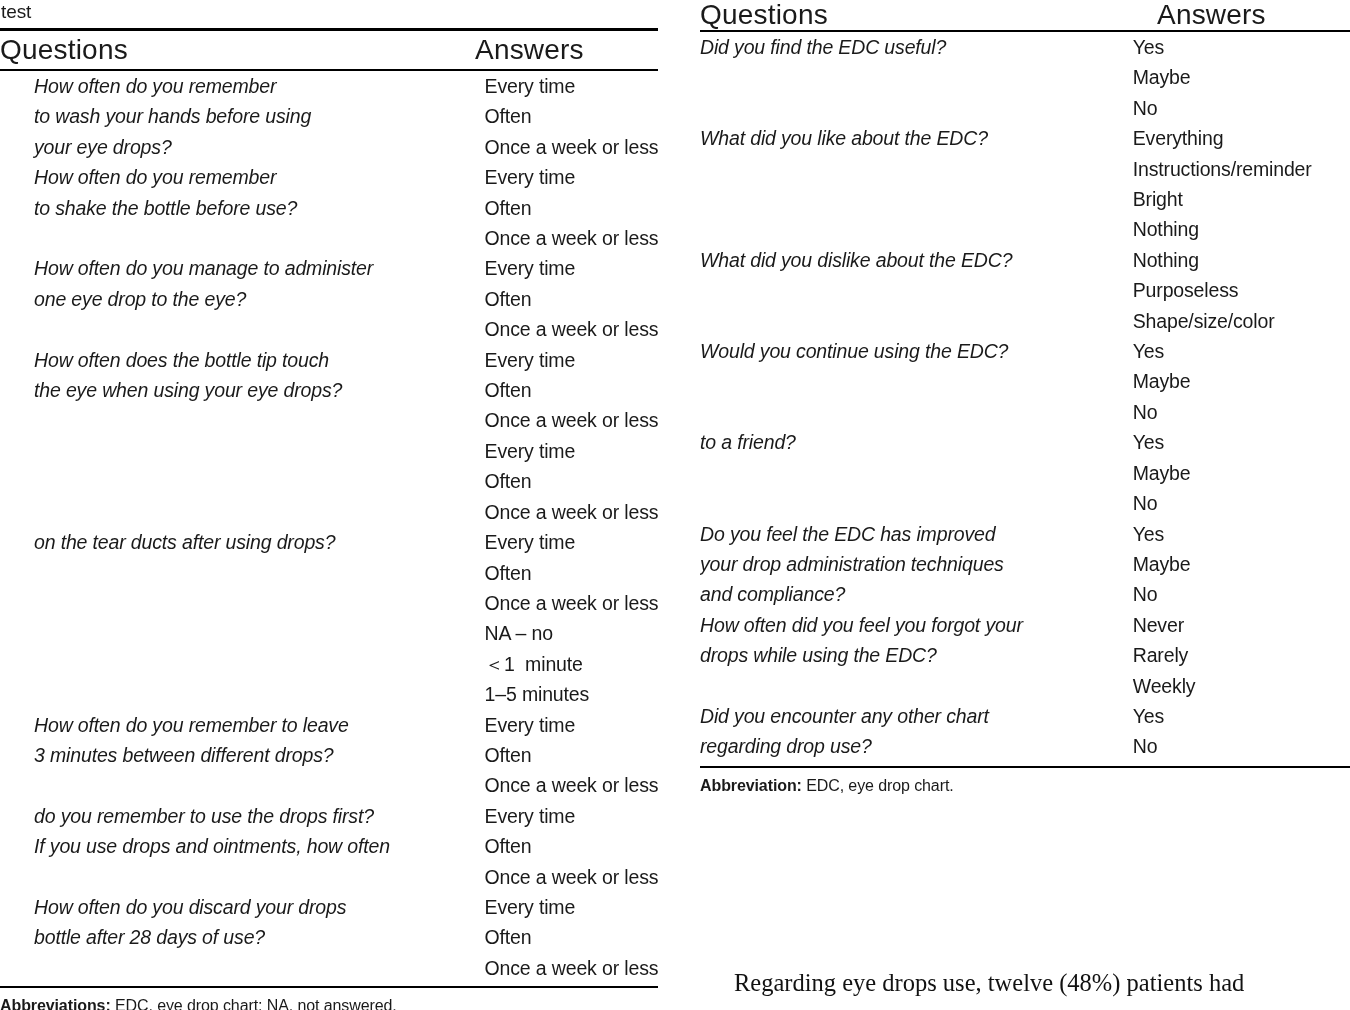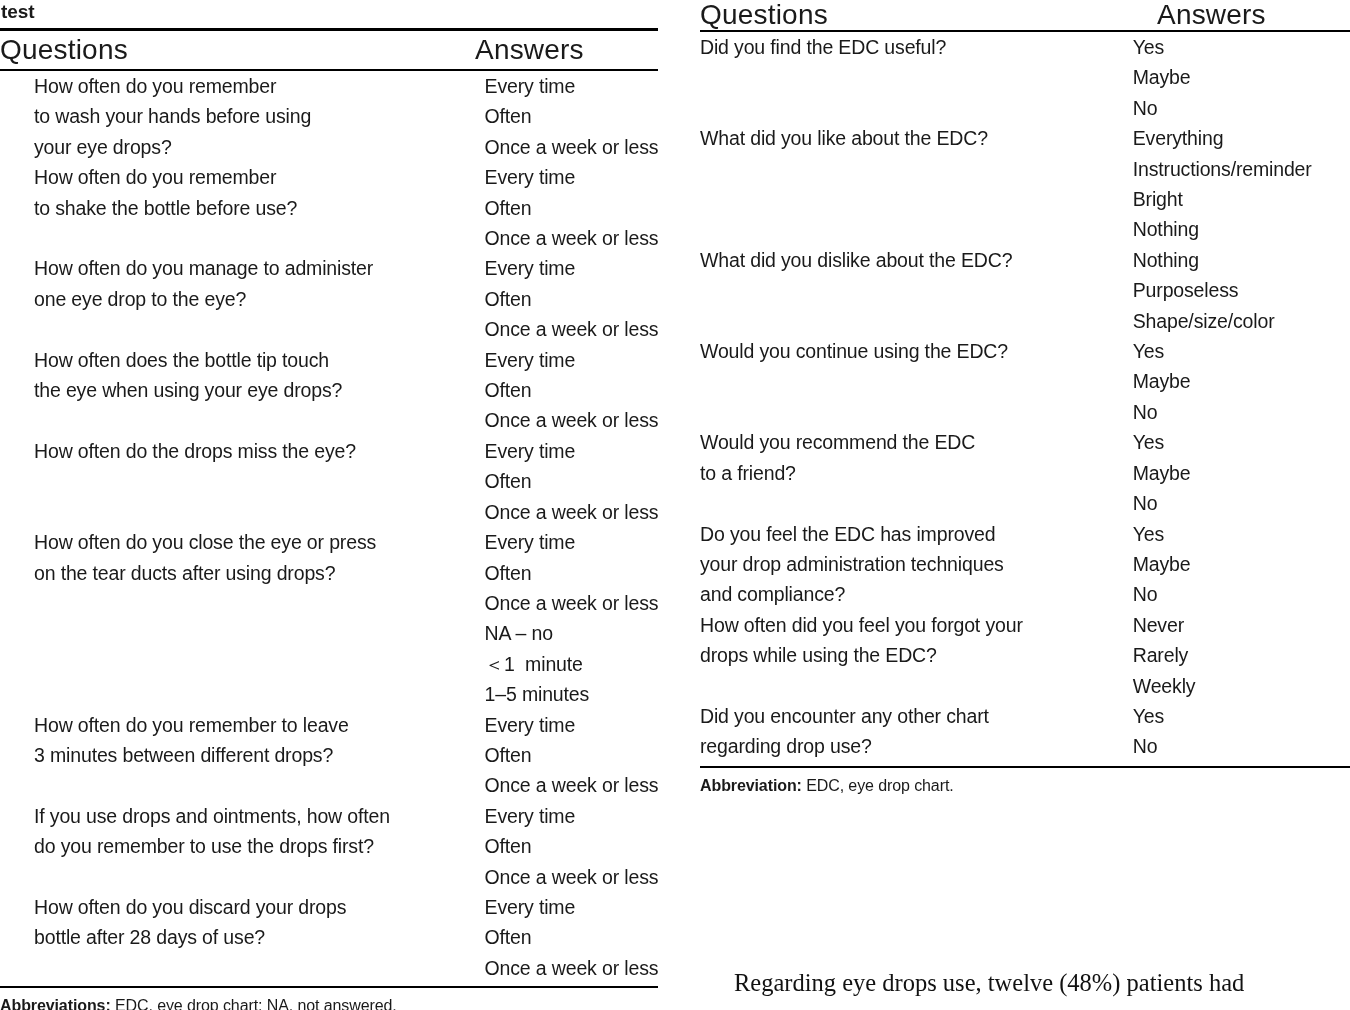"test" .caption-tail { font-weight: 700 -> 400 }
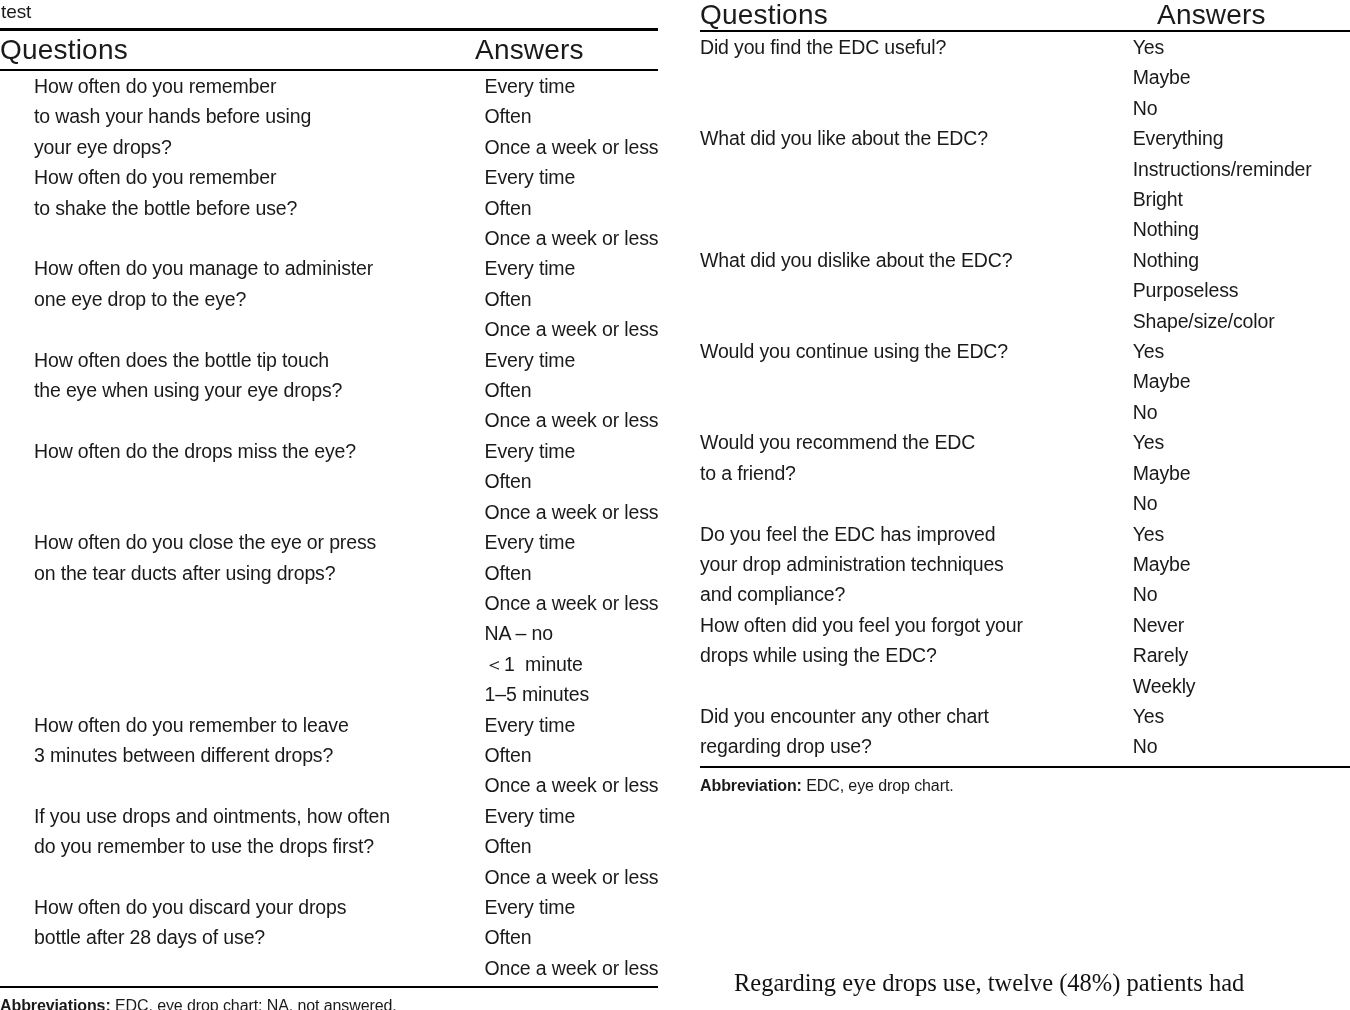"Did you find the EDC" .q-cell { font-style: none -> italic }
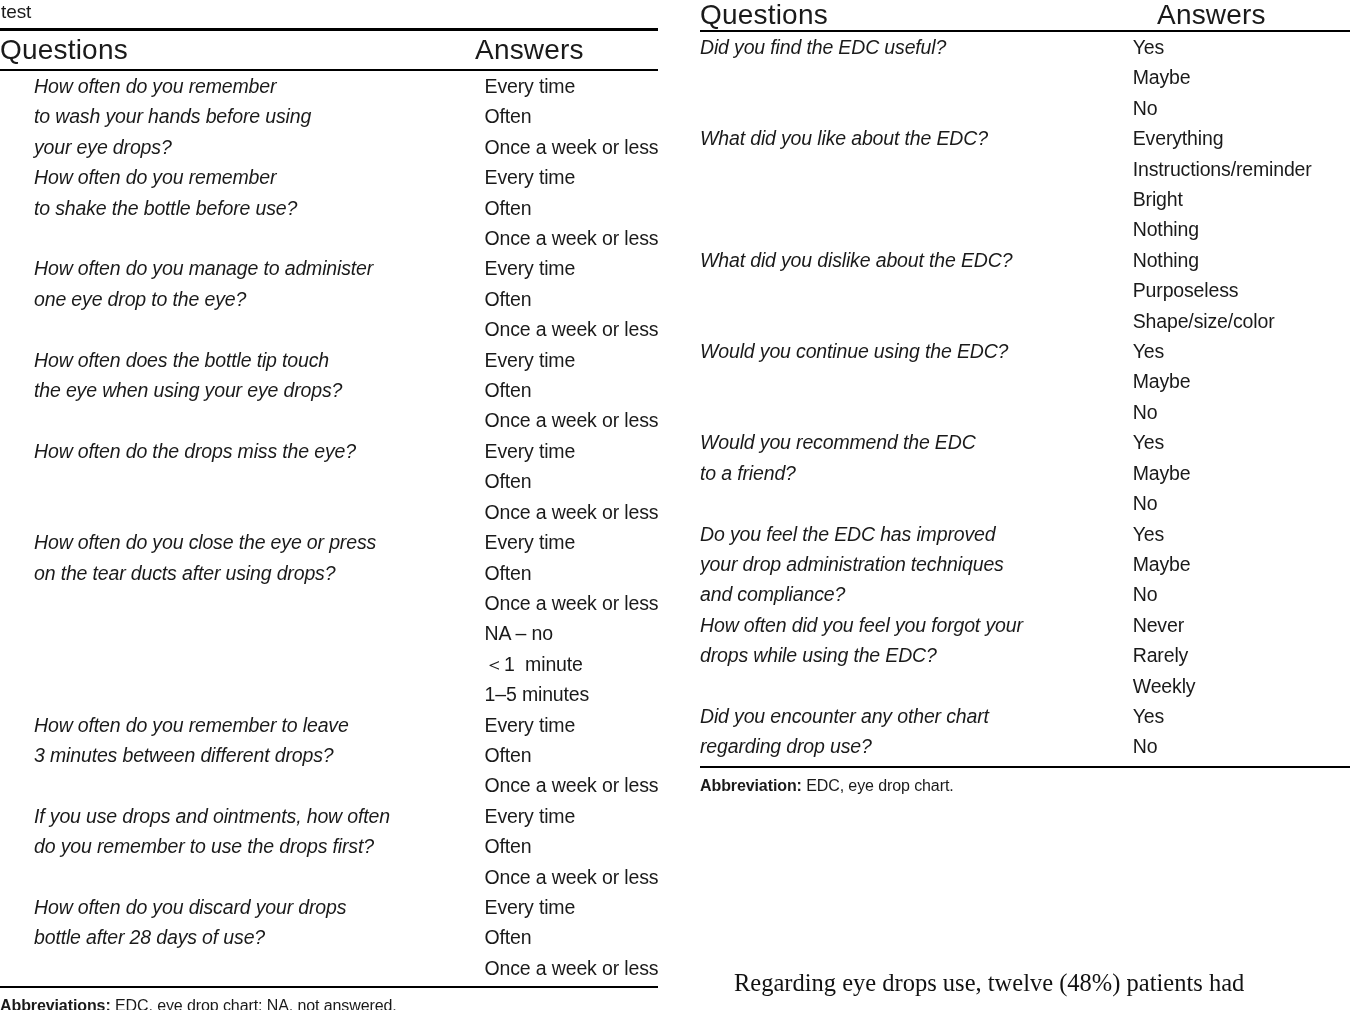"How often do the drops" div { html: <div>How often do the drops miss the eye?</div> -> none }
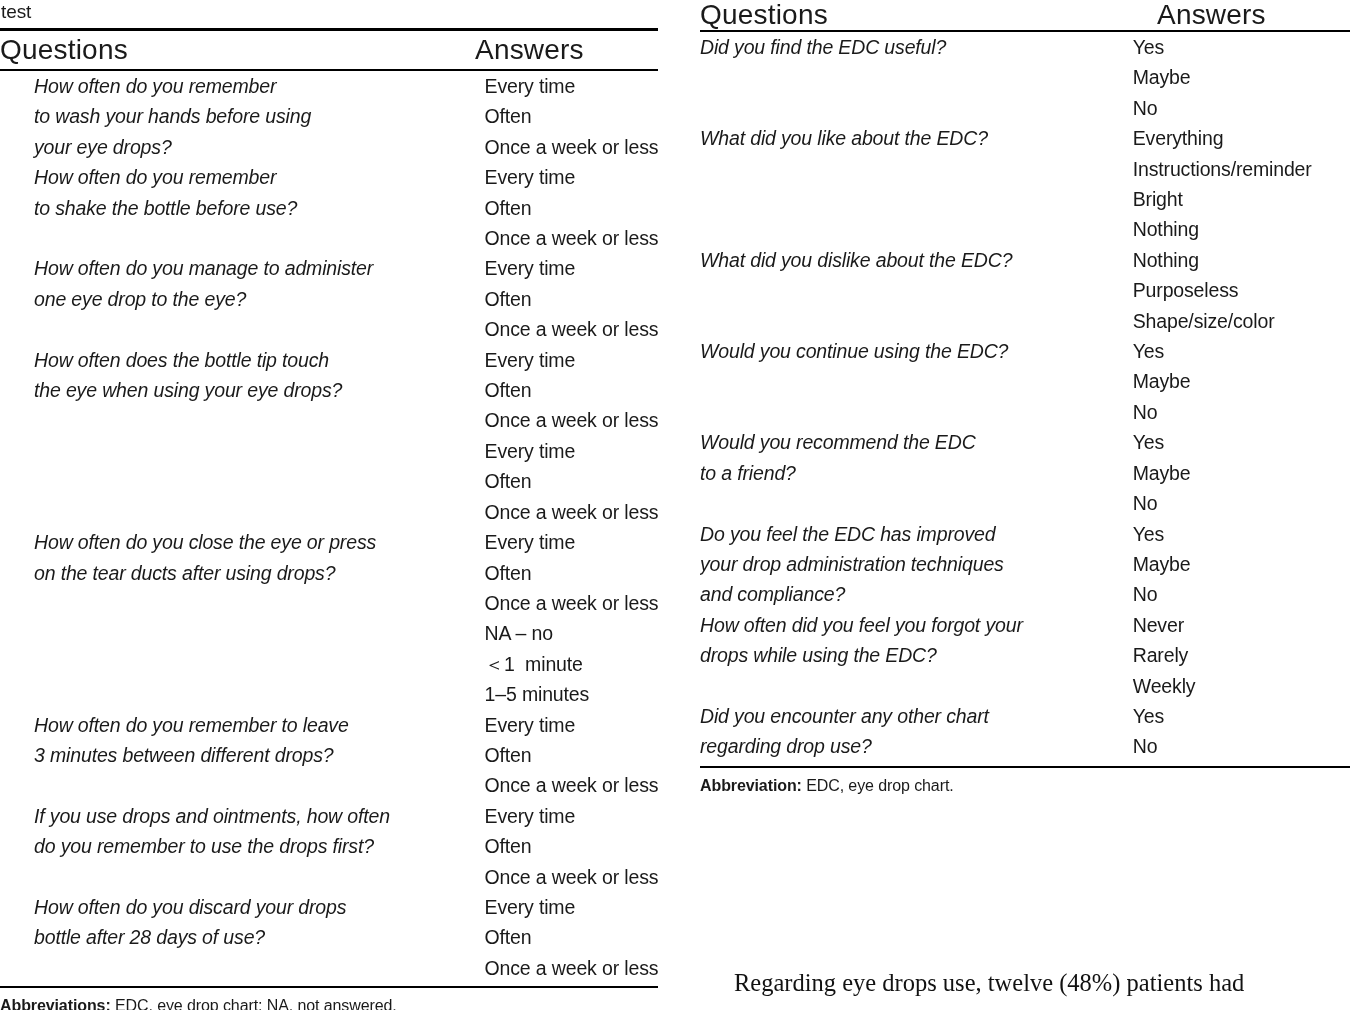"Would you recommend the EDC" div { html: <div>Would you recommend the EDC</div> -> none }
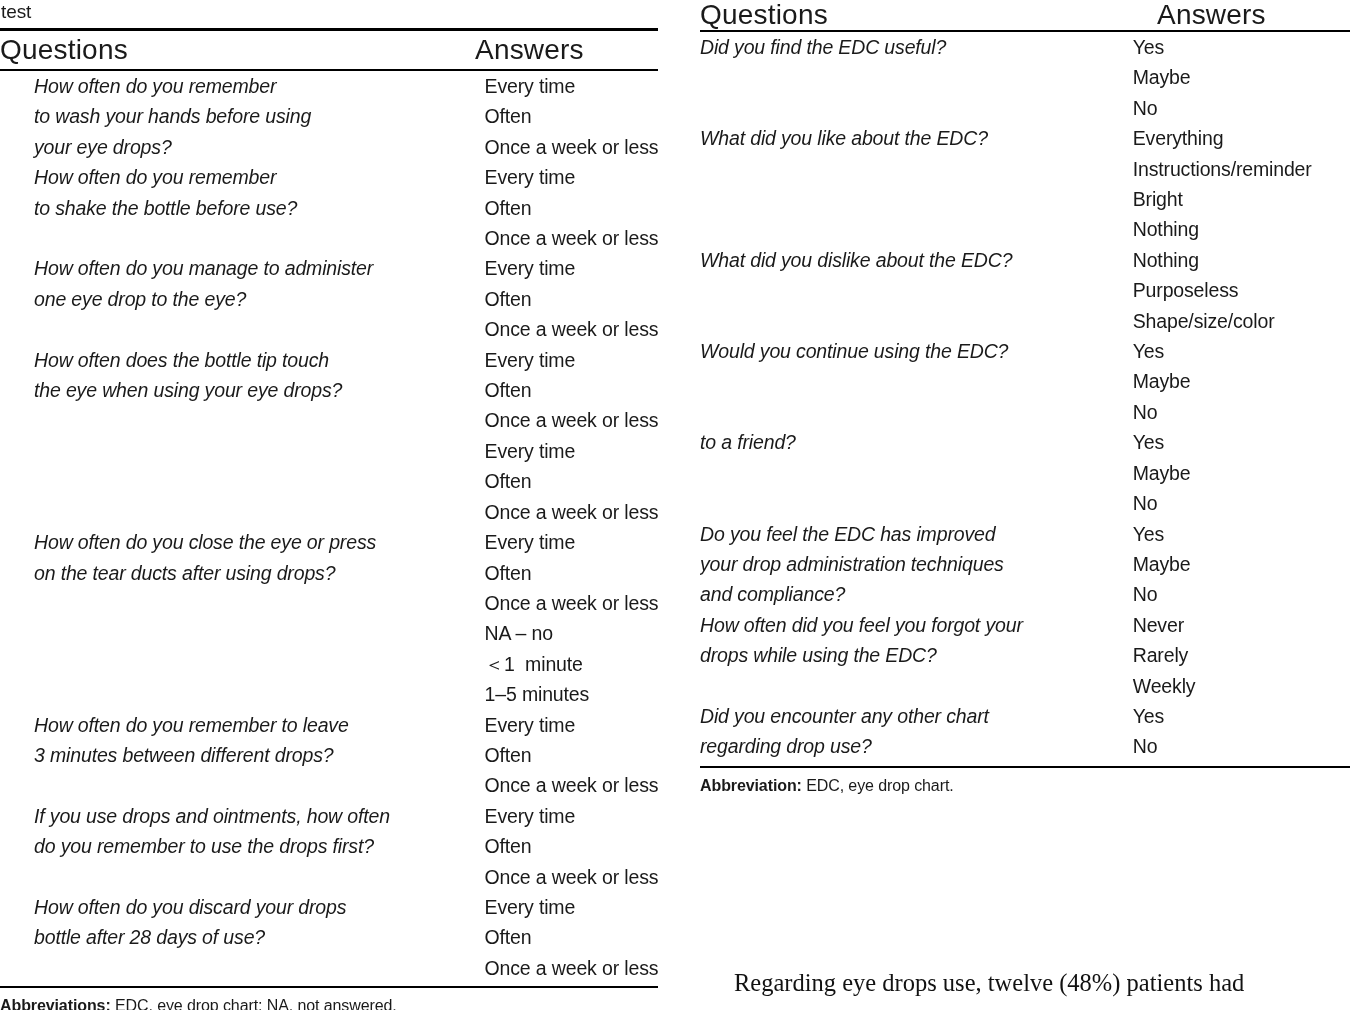"How often do you close" div { html: <div>How often do you close the eye or press</div> -> none }
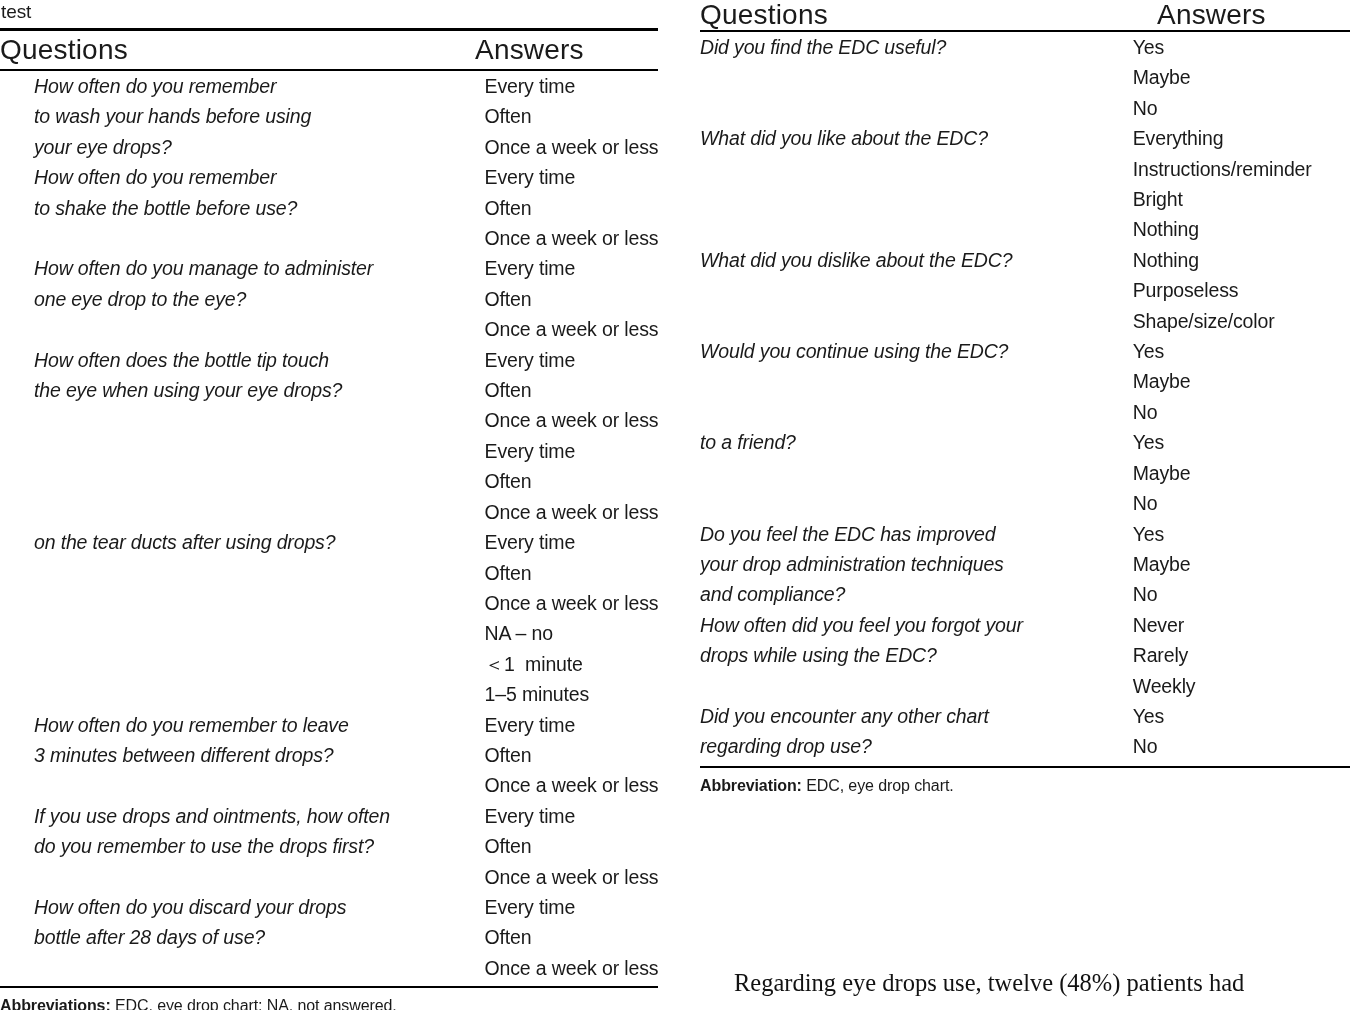"If you use drops and" div { order: before "do you remember to use" -> after "do you remember to use" }
